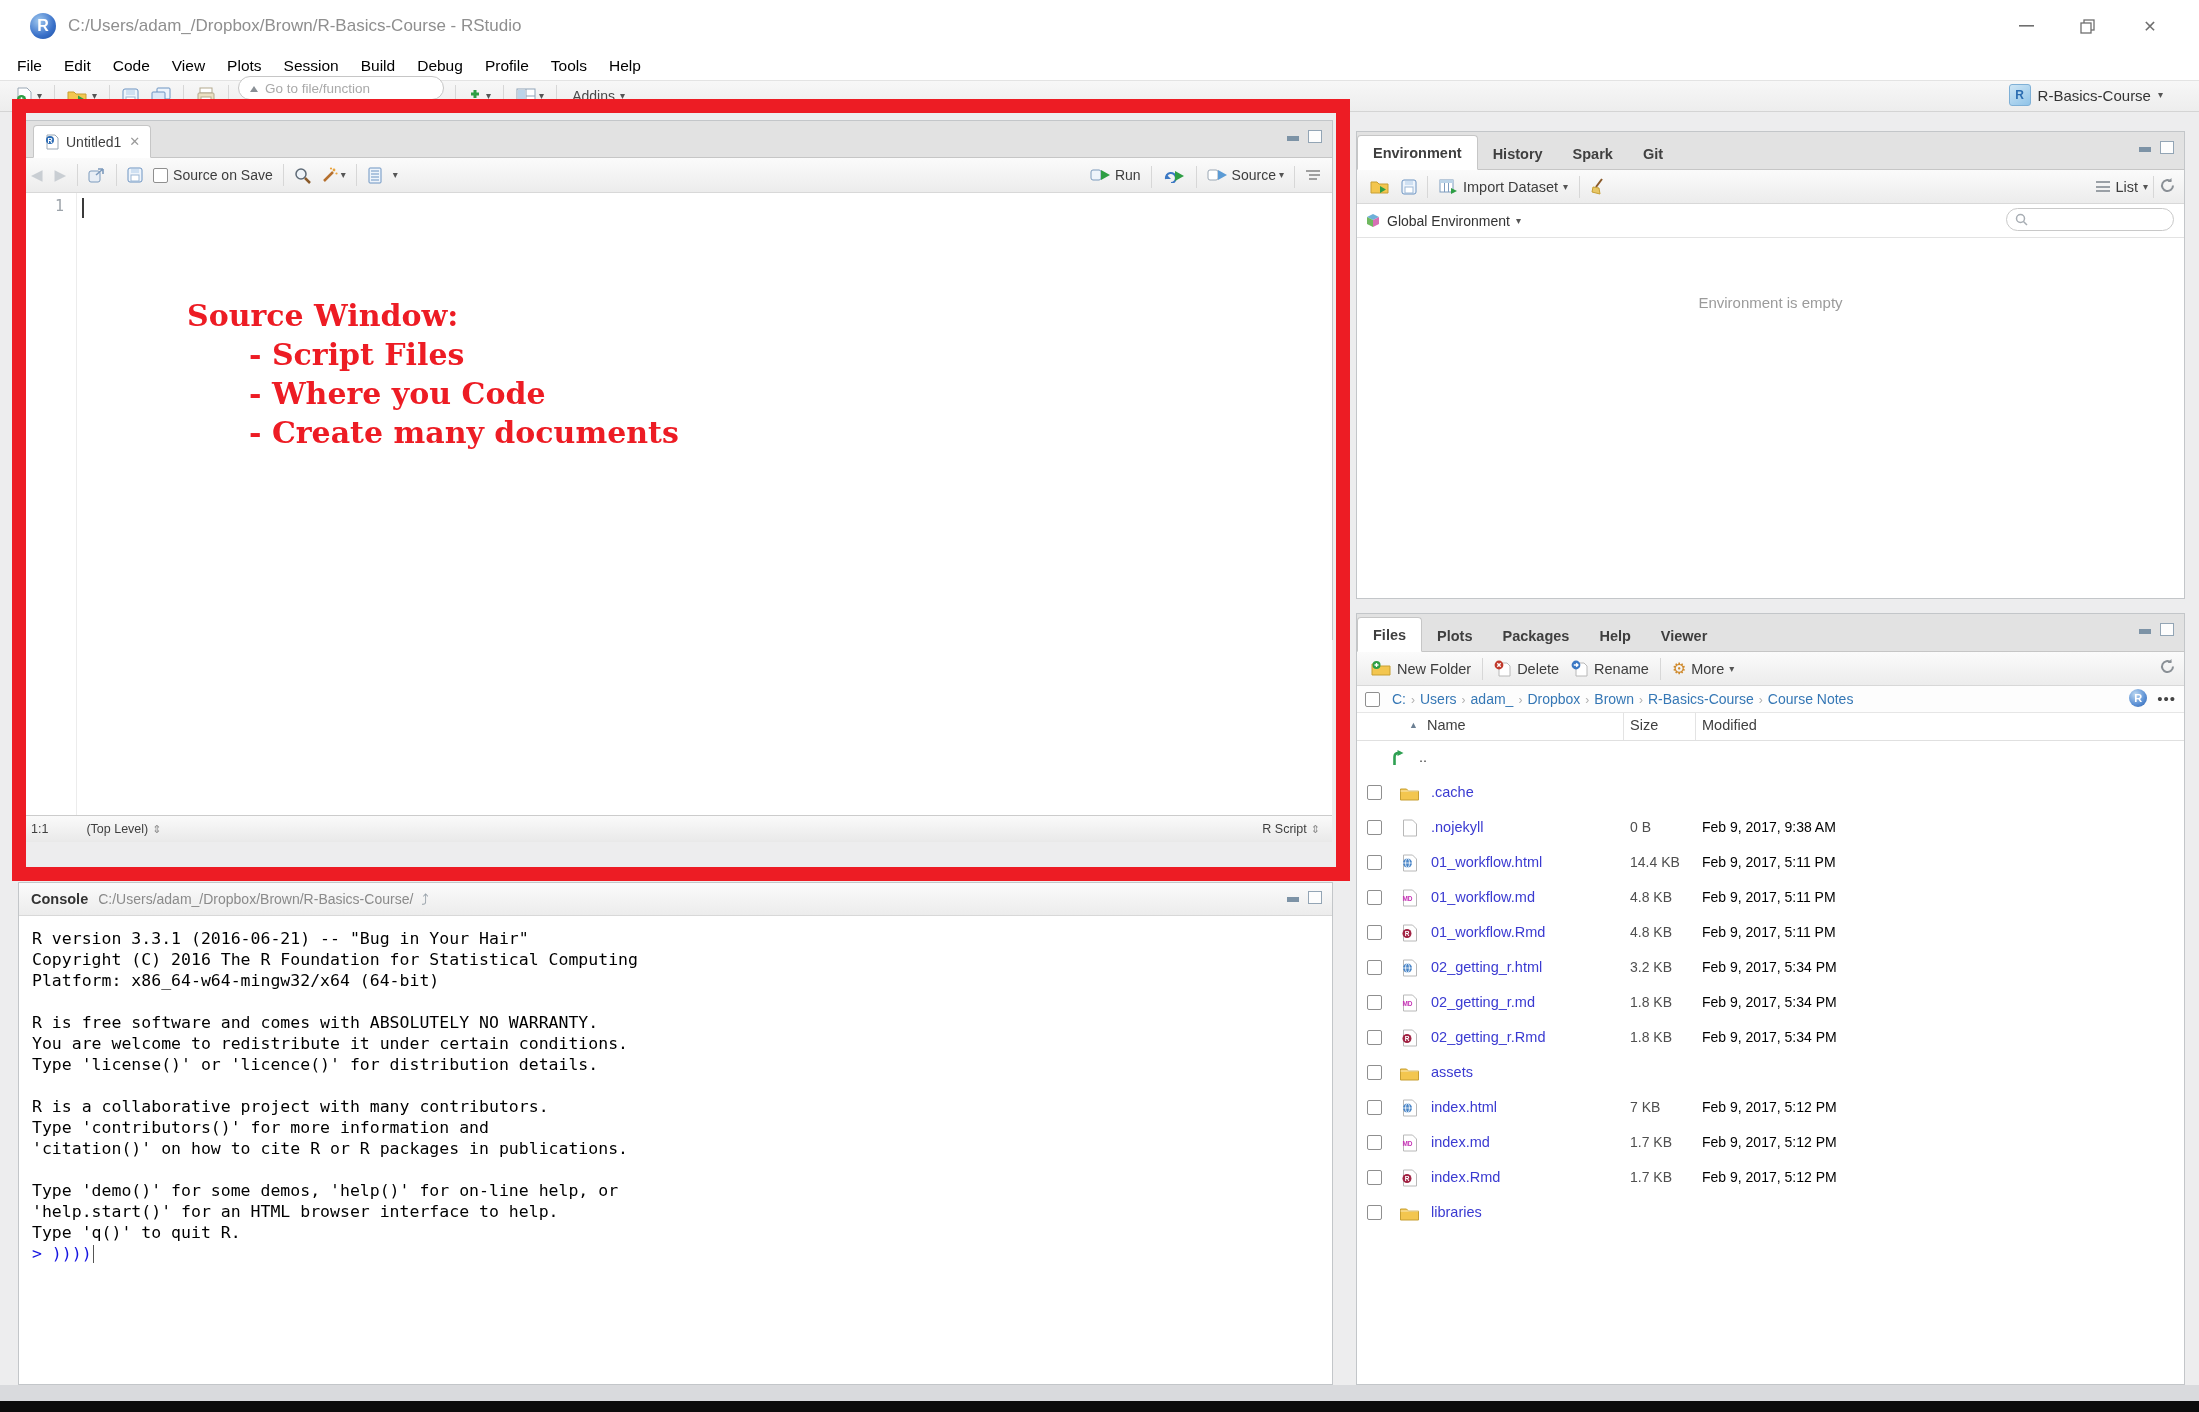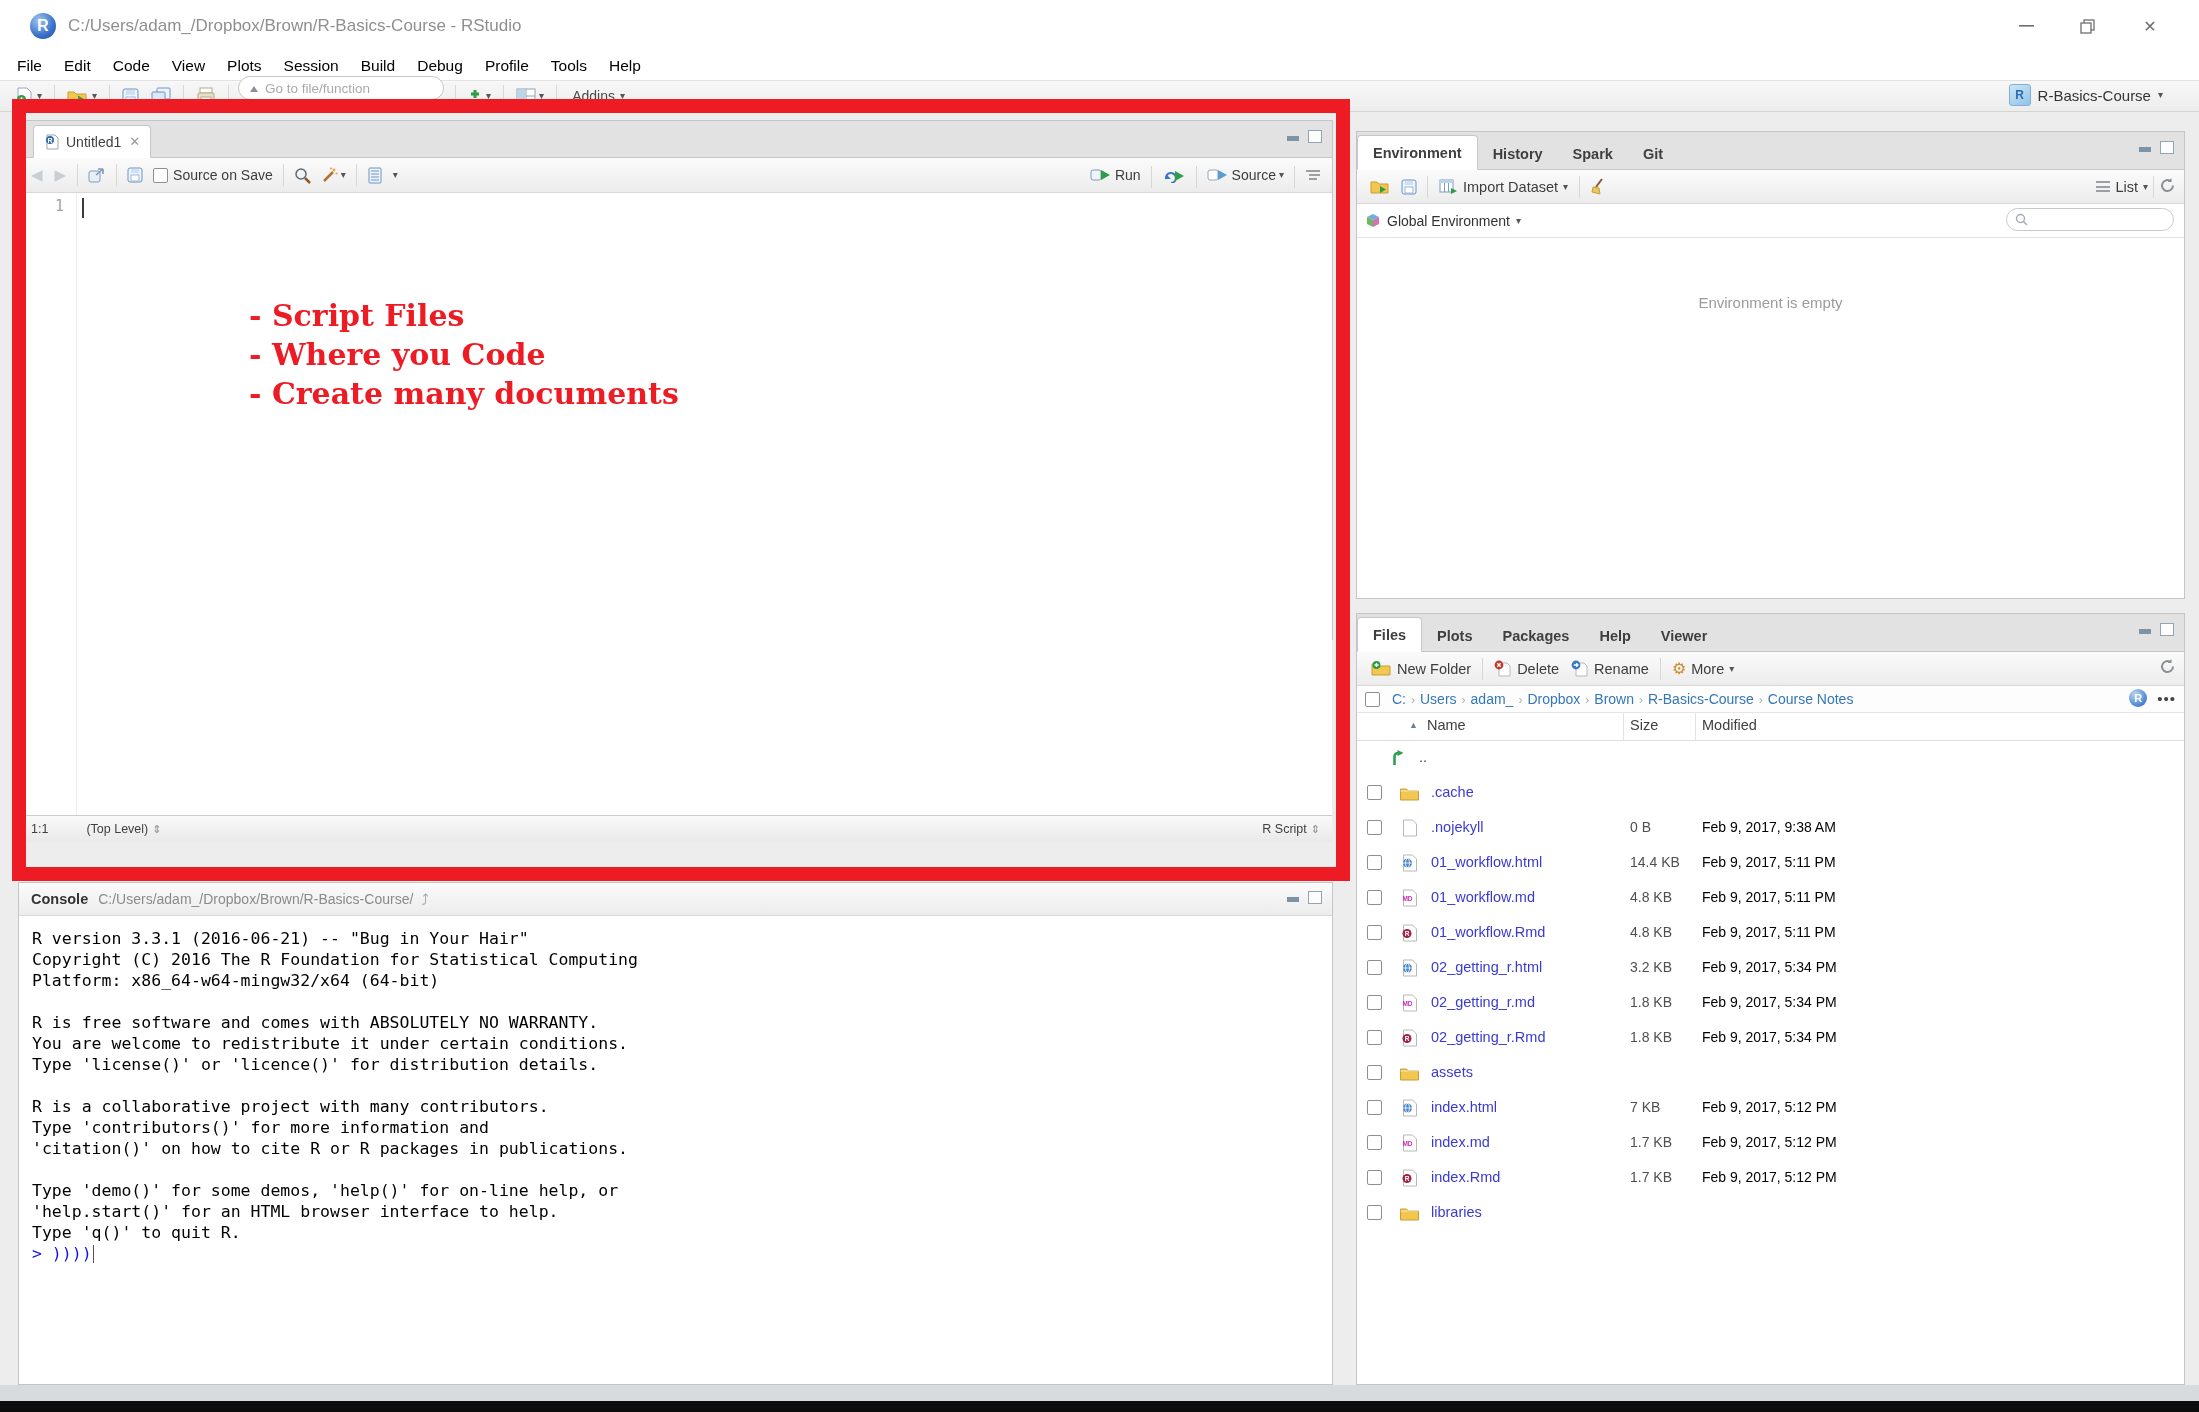"Source Window:" div.ann-title { html: none -> <div>Source Window:</div> }
